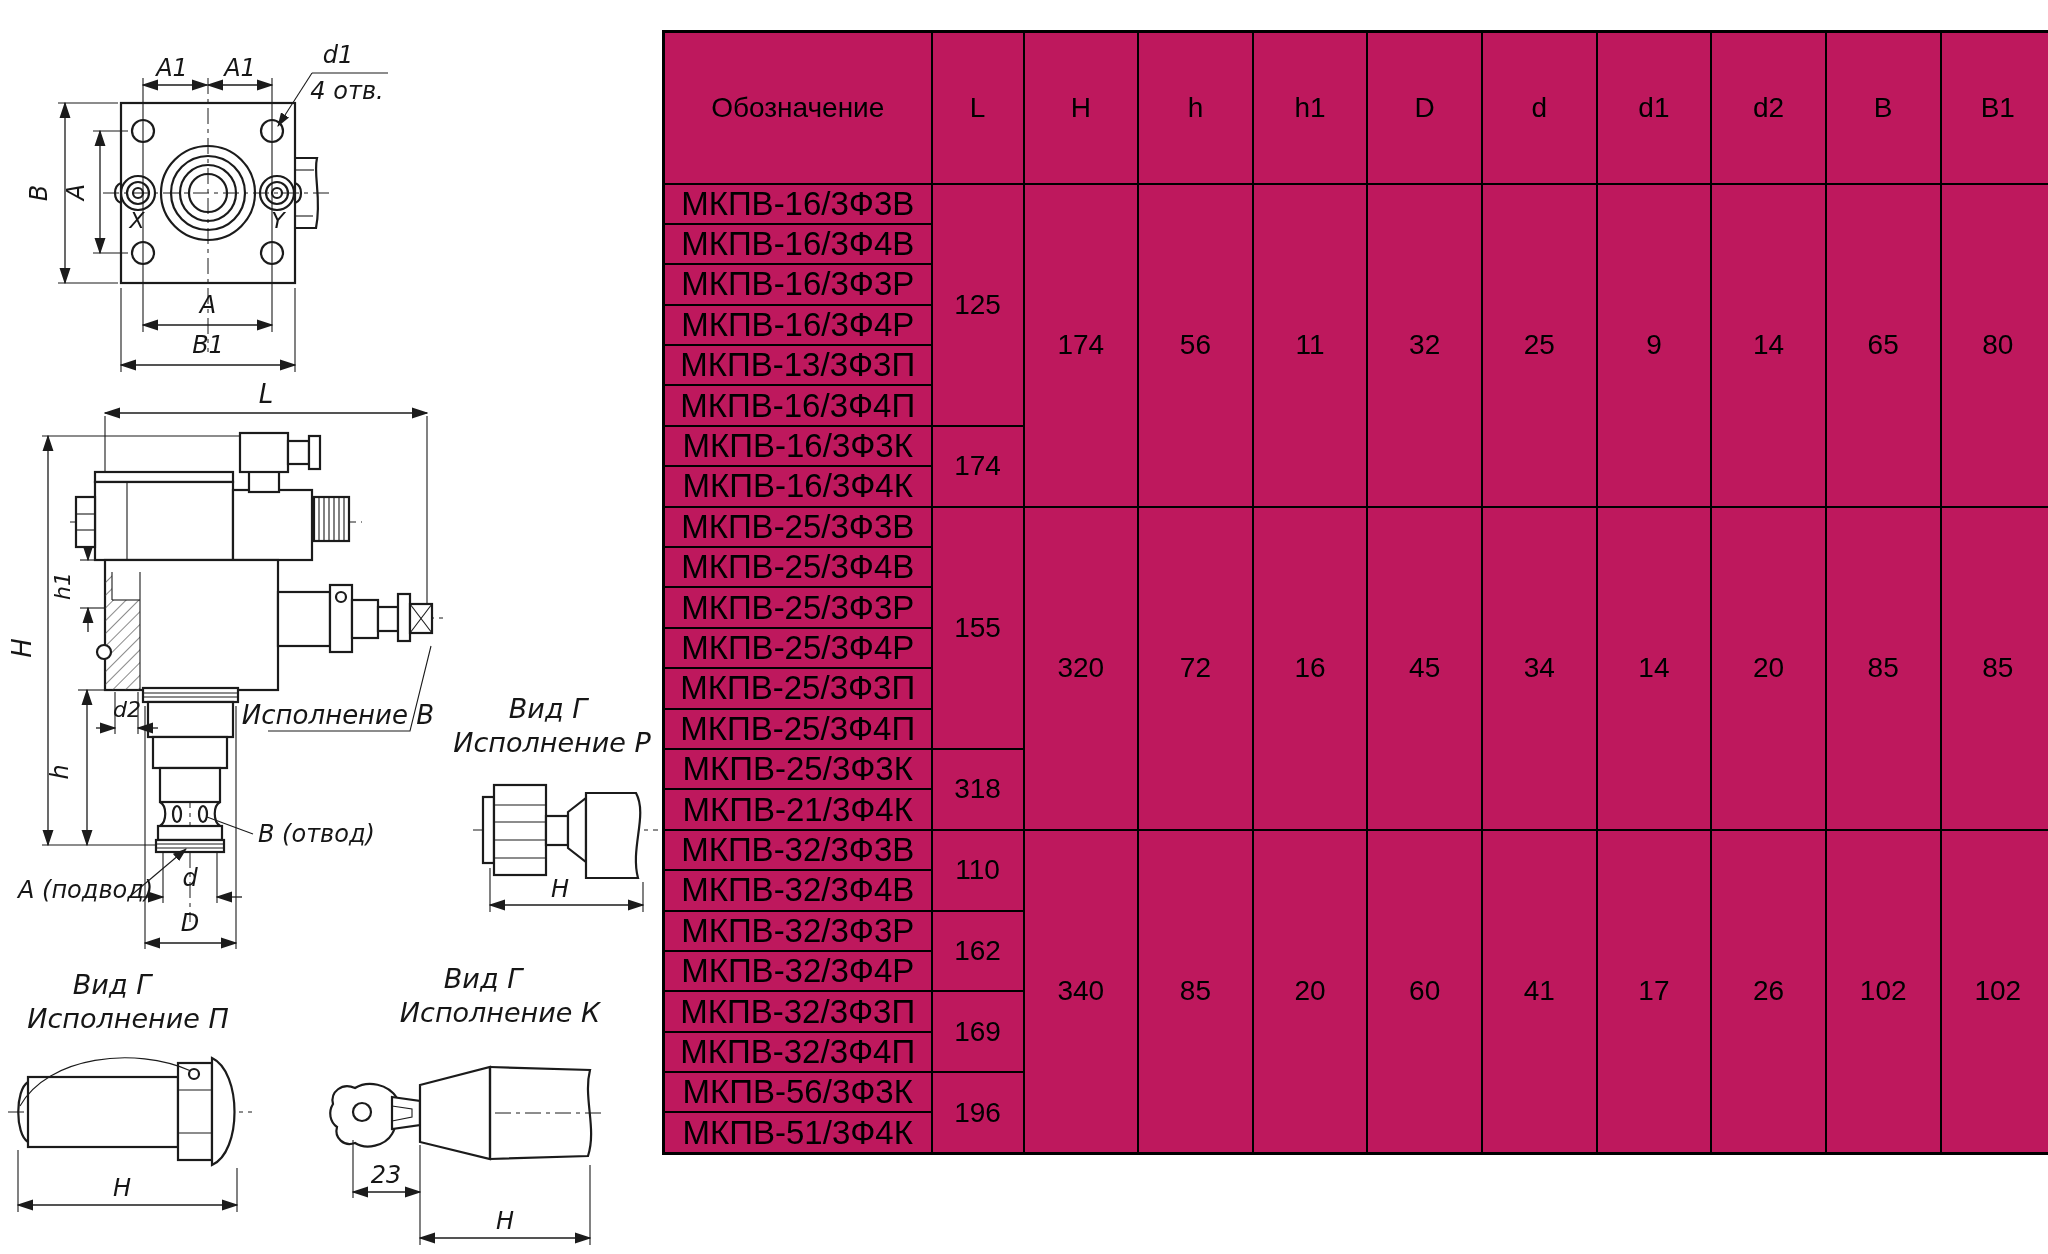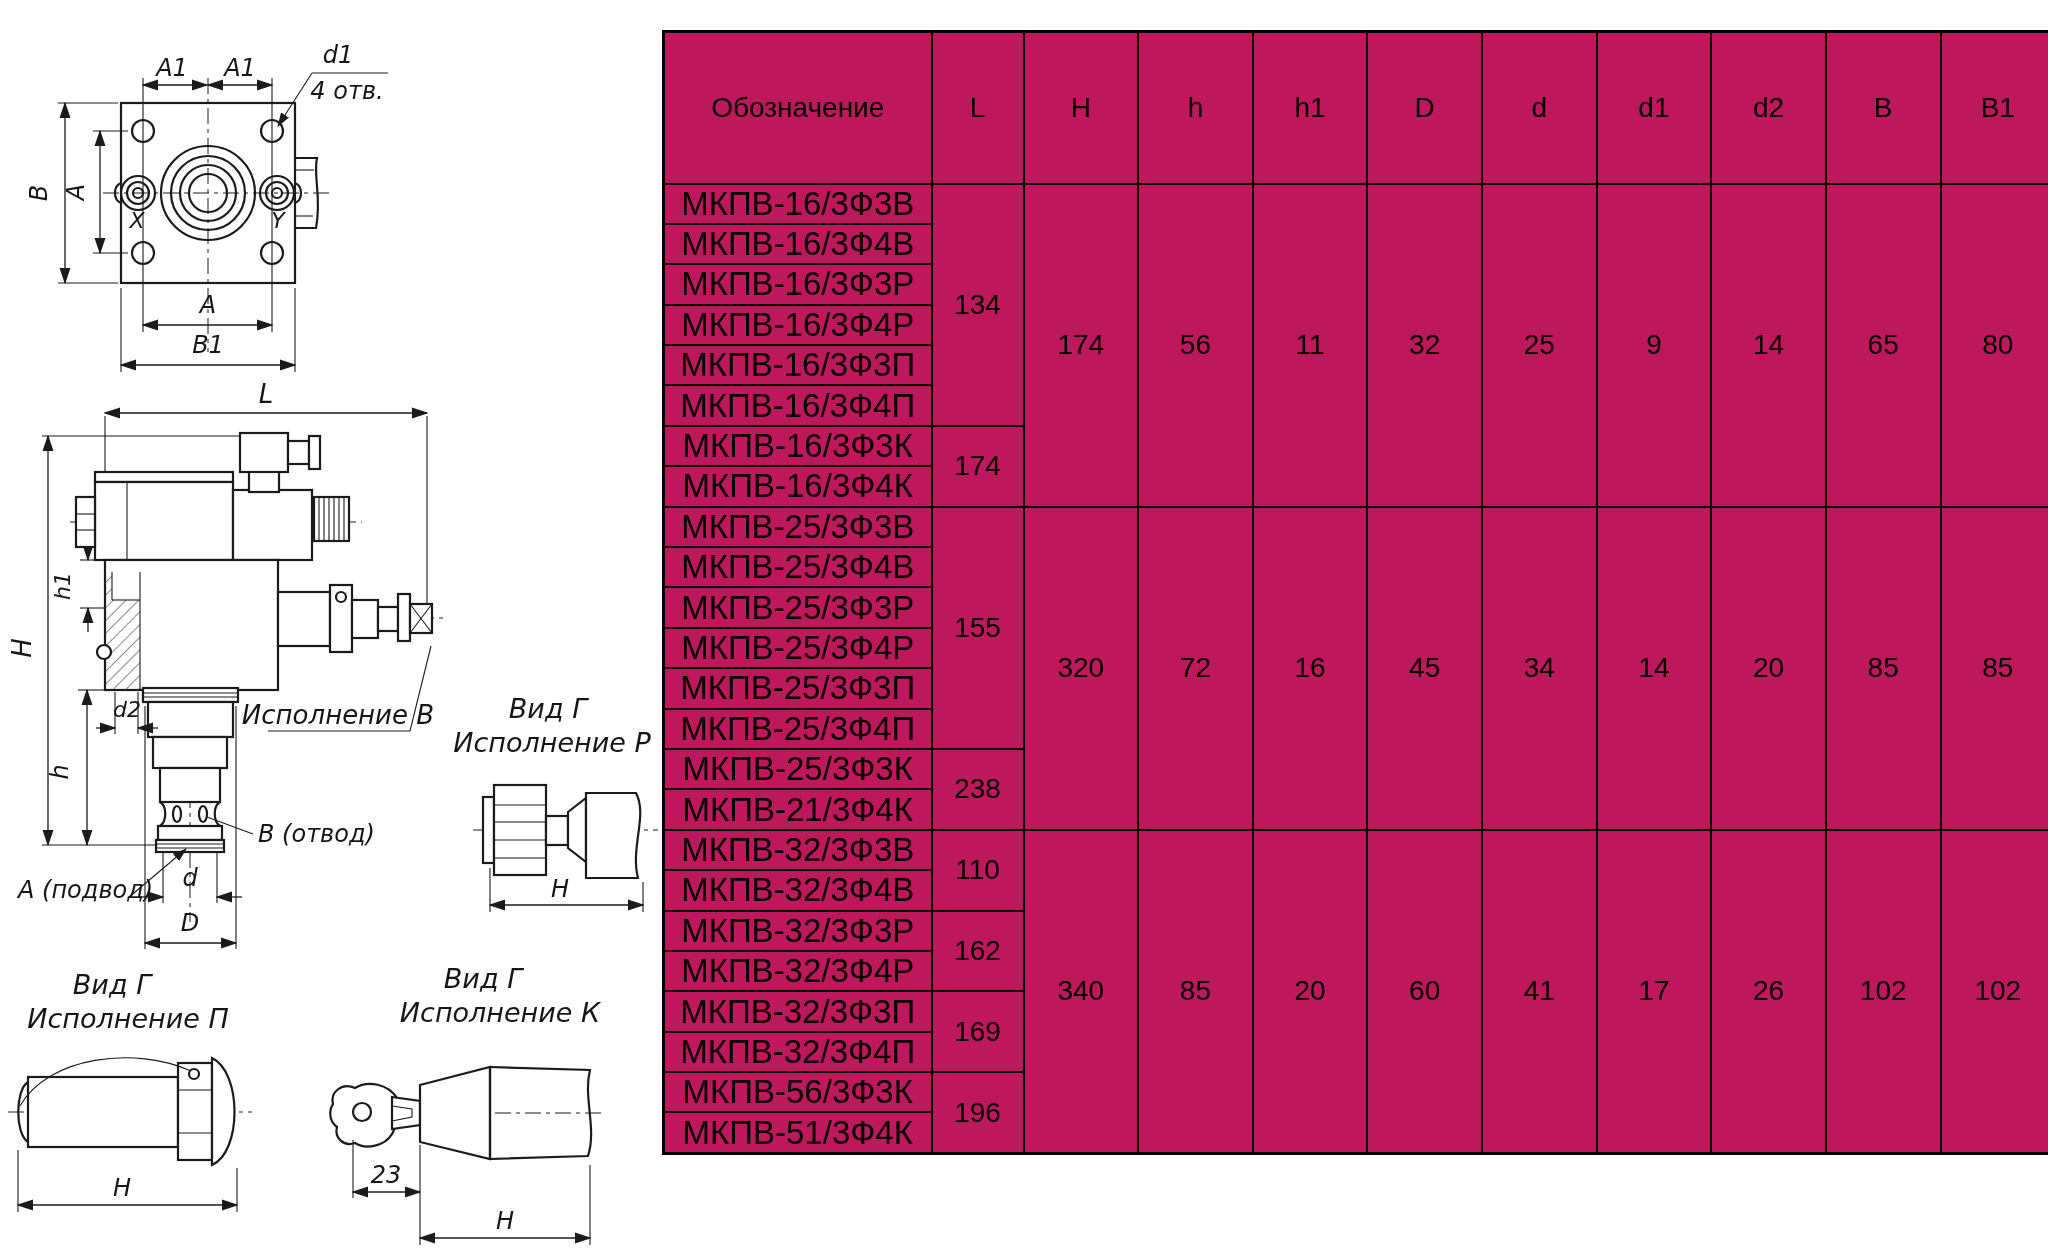"134" td.num { text: 134 -> 125 }
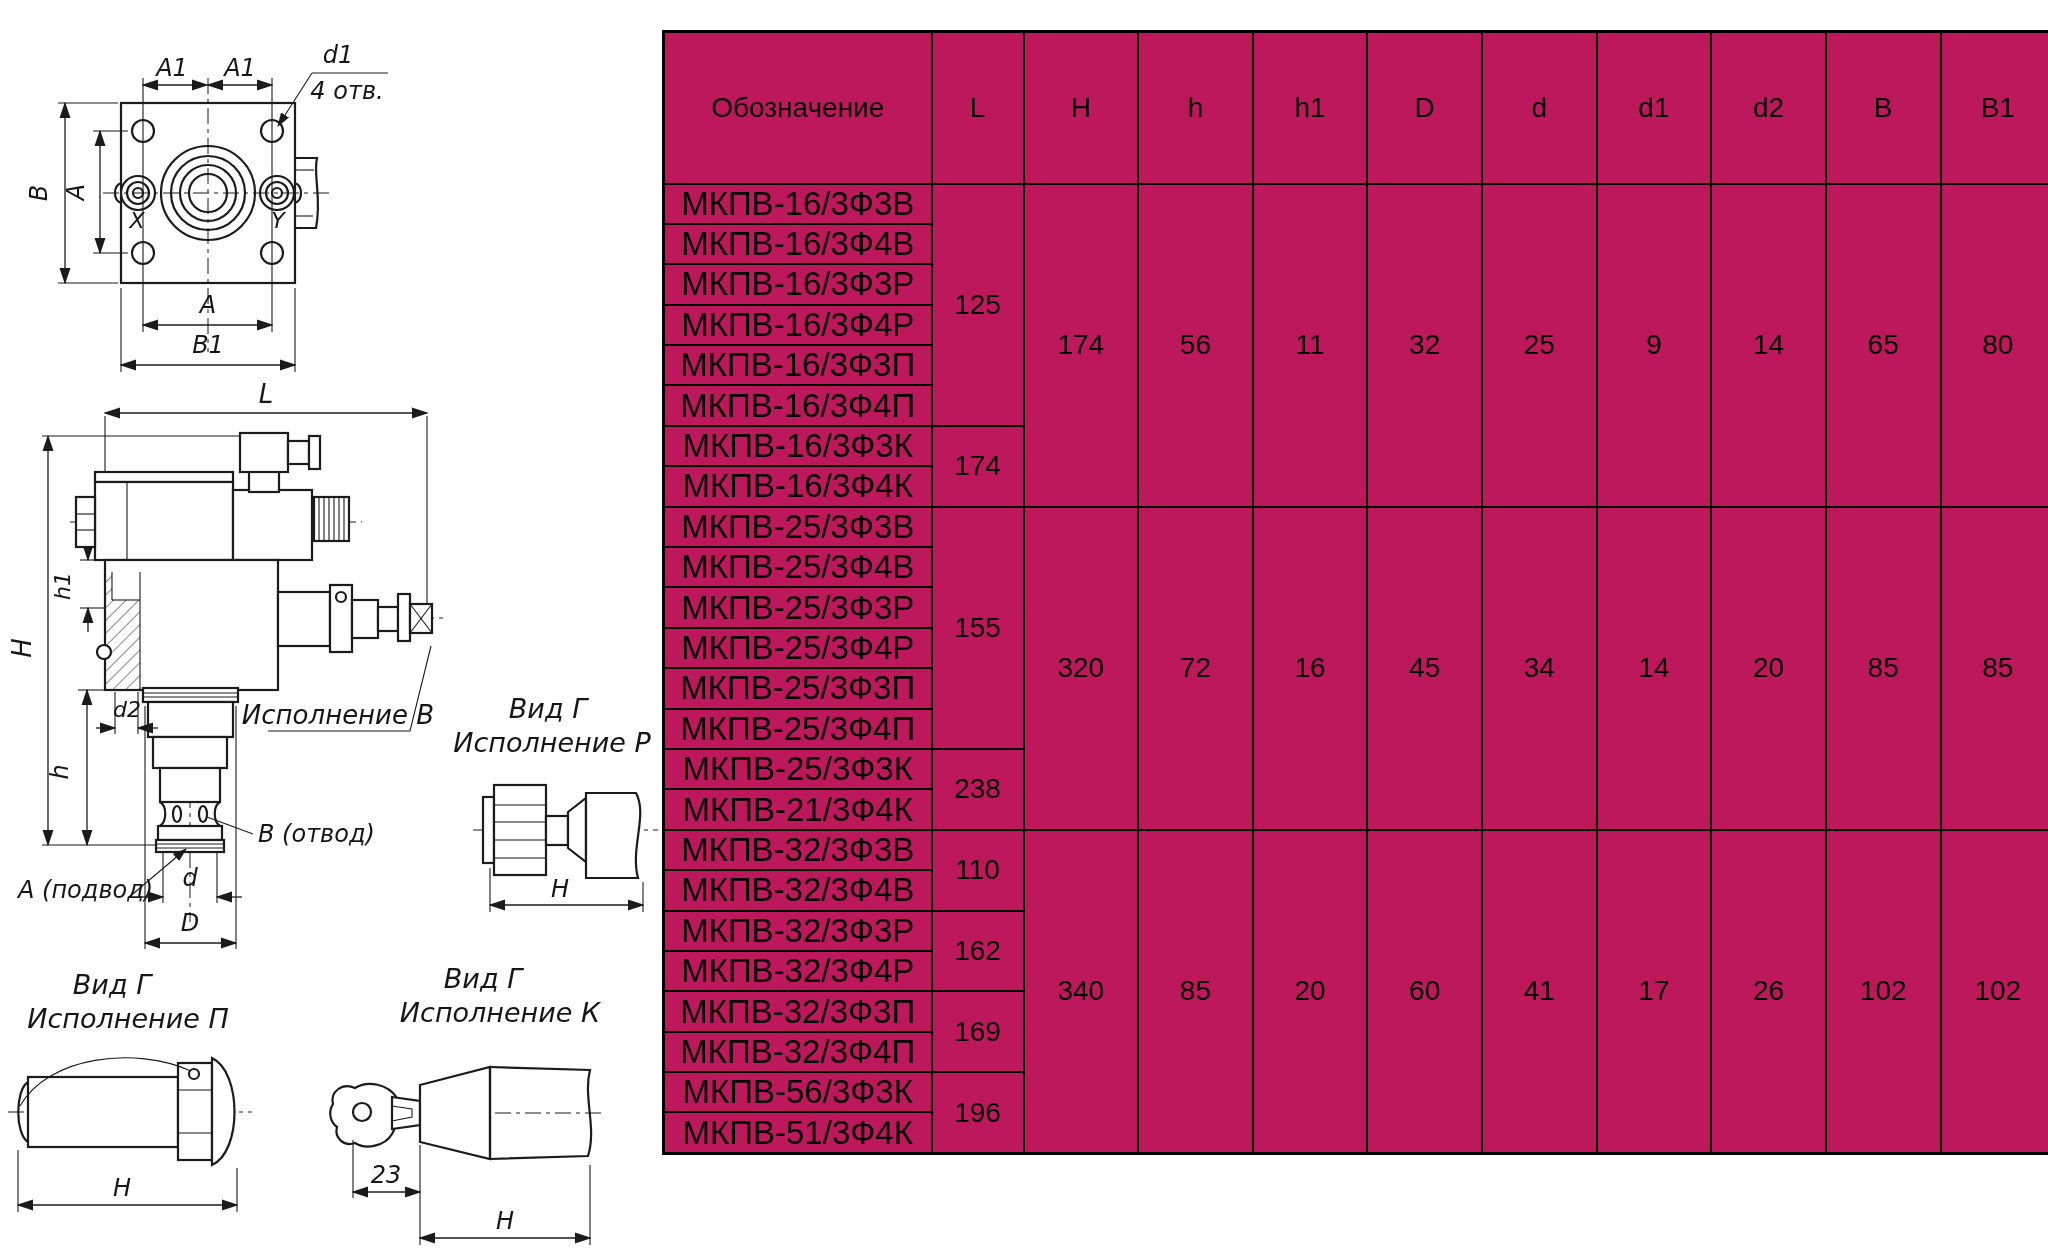"МКПВ-16/3Ф3П" td.des { text: МКПВ-16/3Ф3П -> МКПВ-13/3Ф3П }
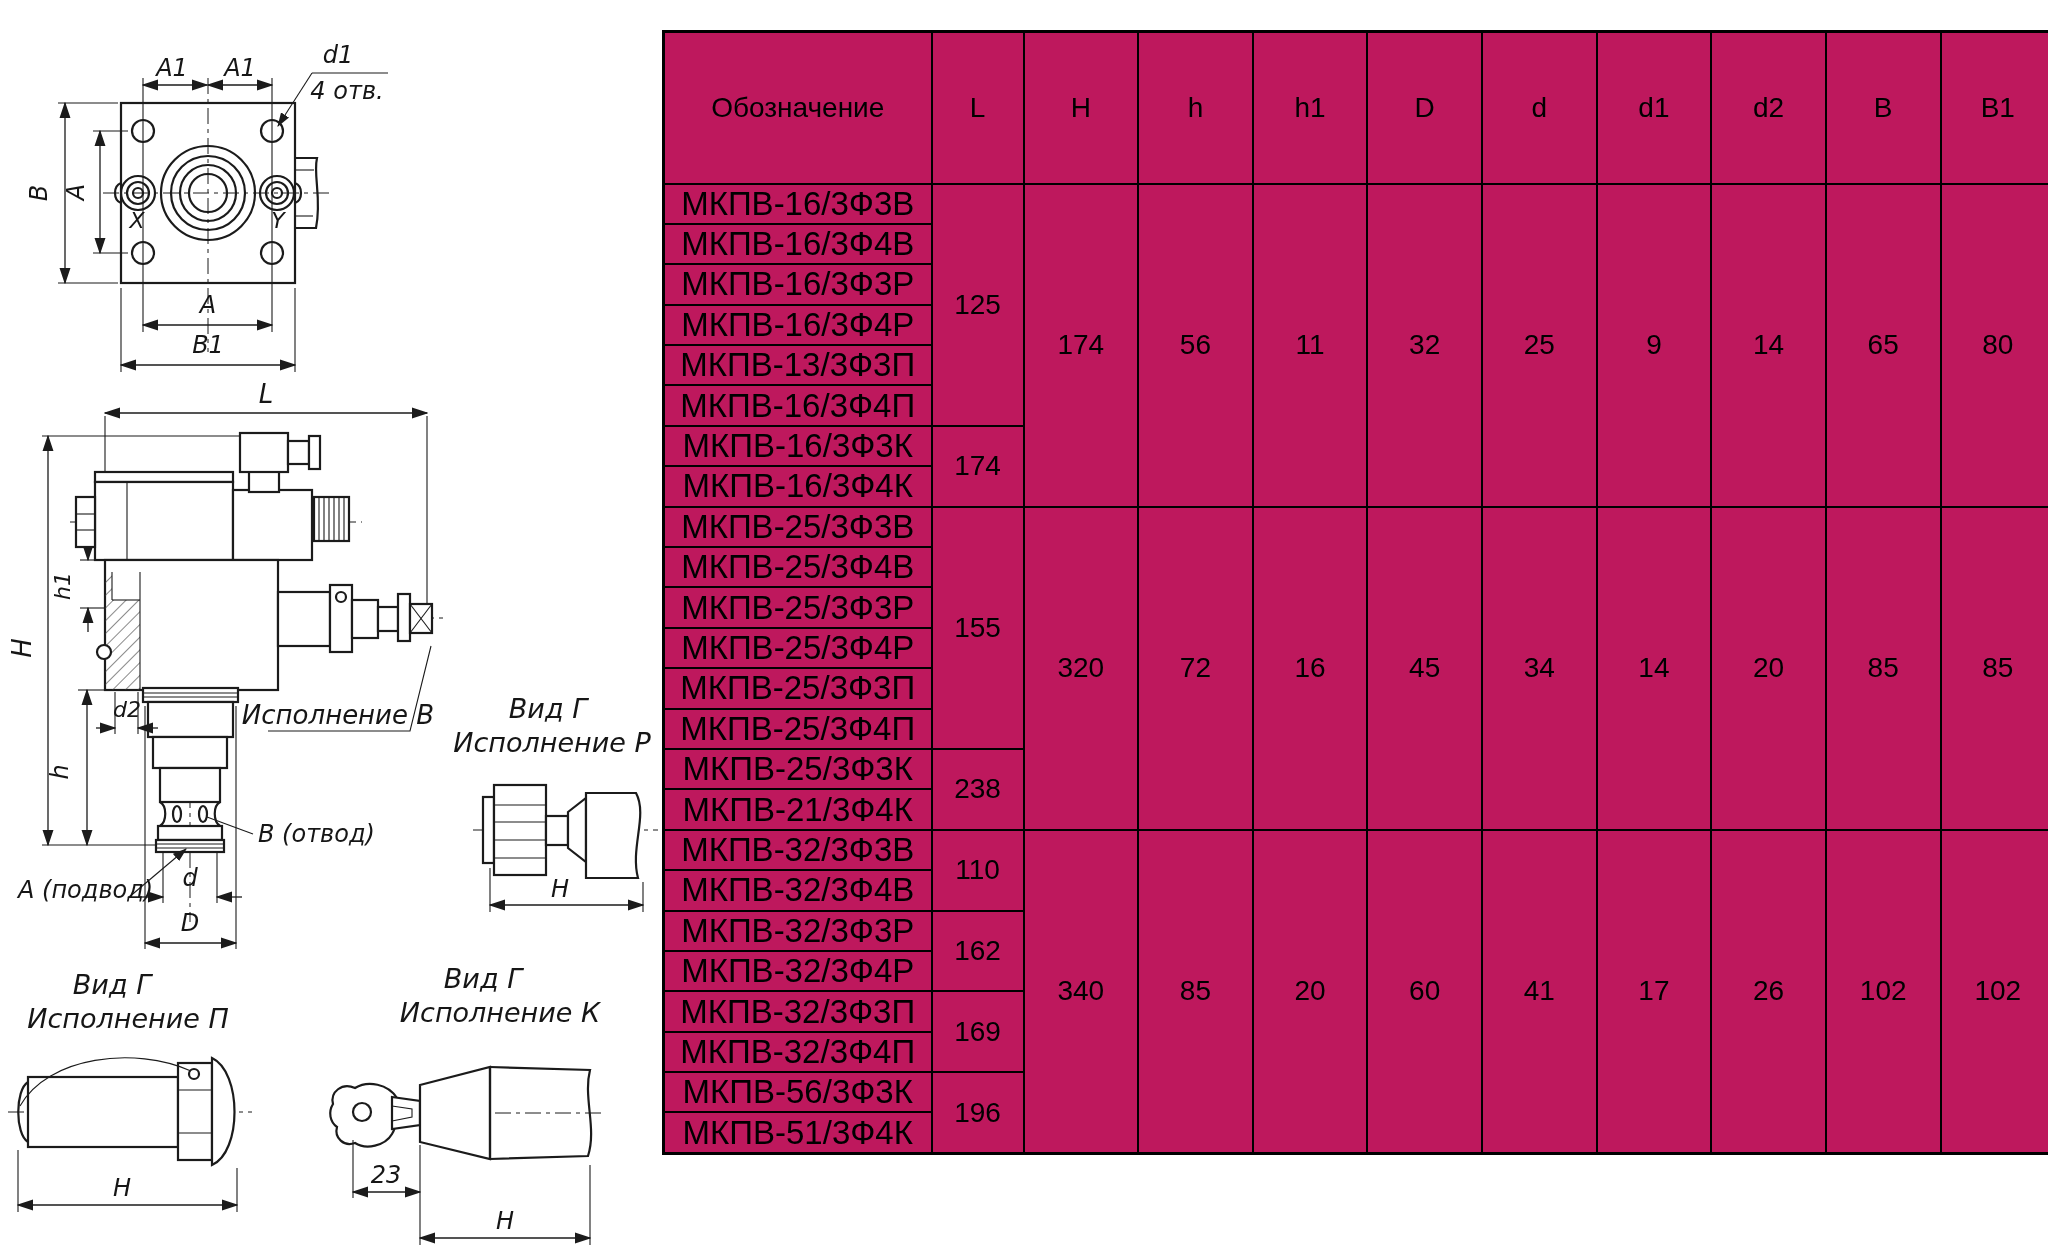"238" td.num { text: 238 -> 318 }
